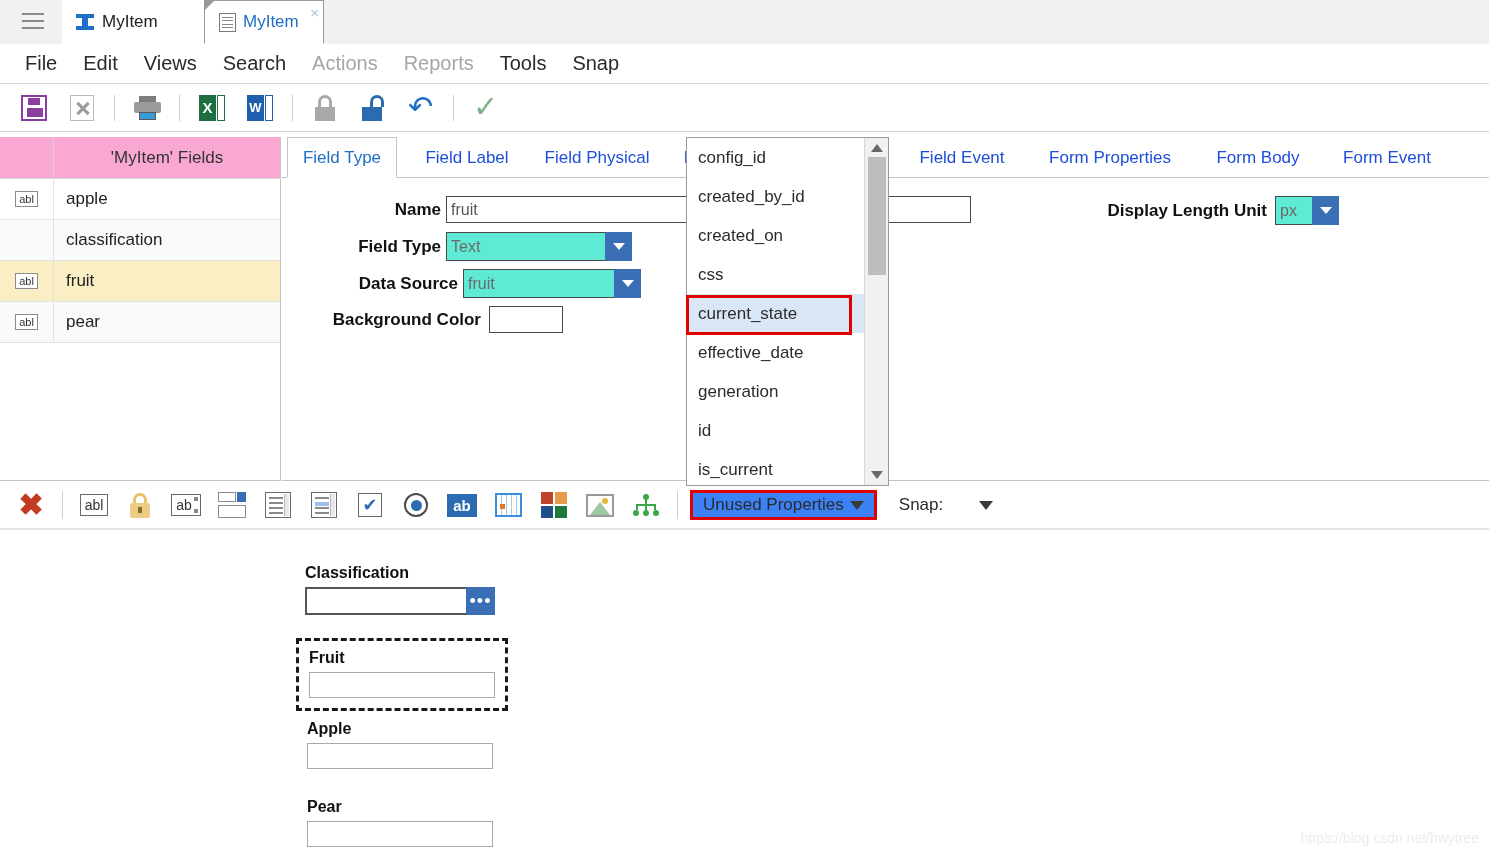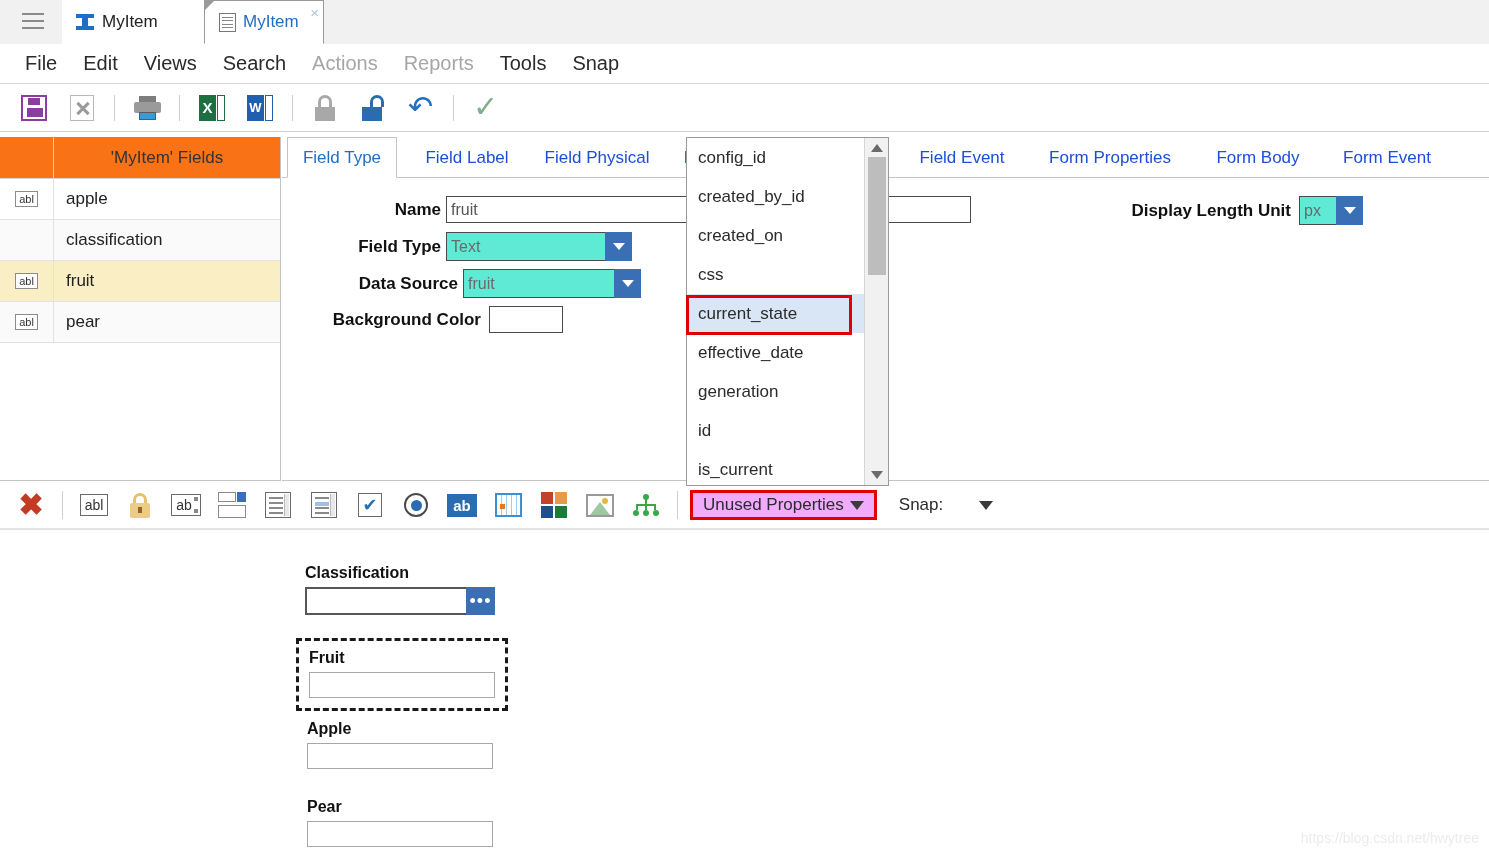"'MyItem' Fields" .fp-head { background: #f97316 -> #f9a8d4 }
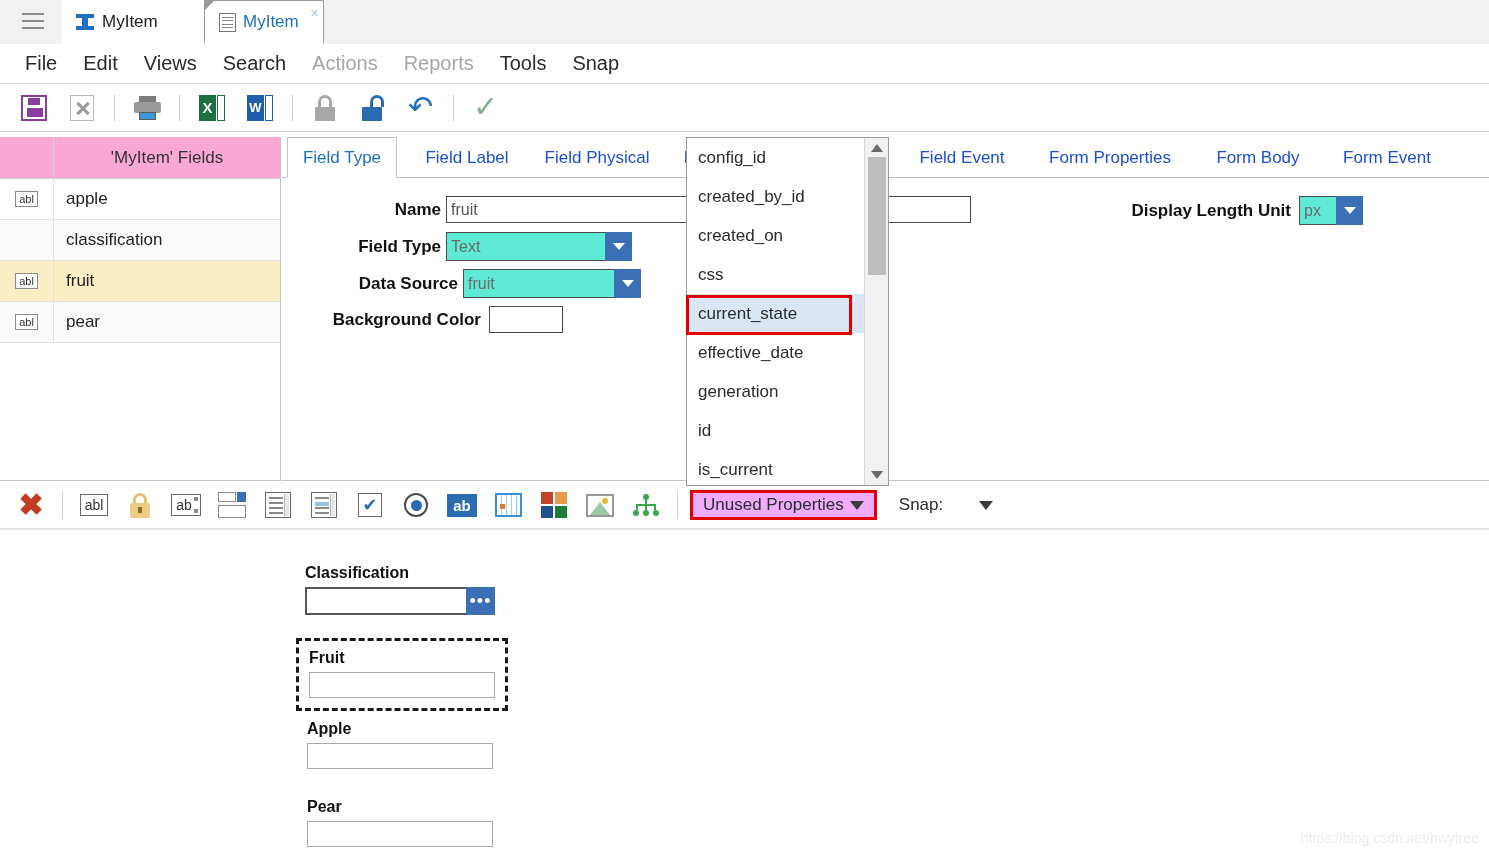"Display Length Unit" div.frow { left: 780px -> 756px }
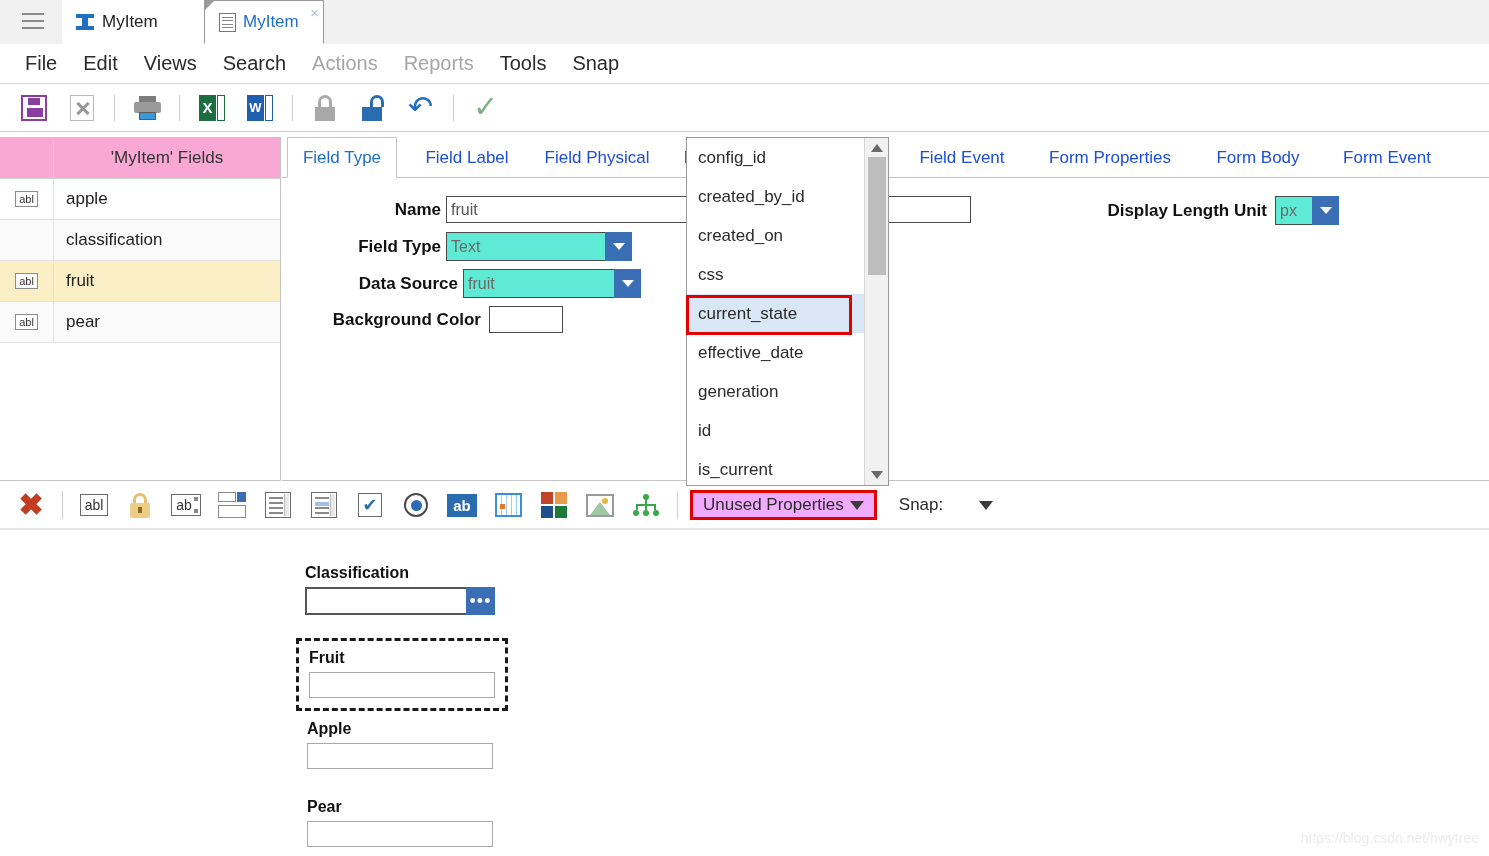"Unused Properties" .unusedbtn { background: #f0abfc -> #3b82f6 }
